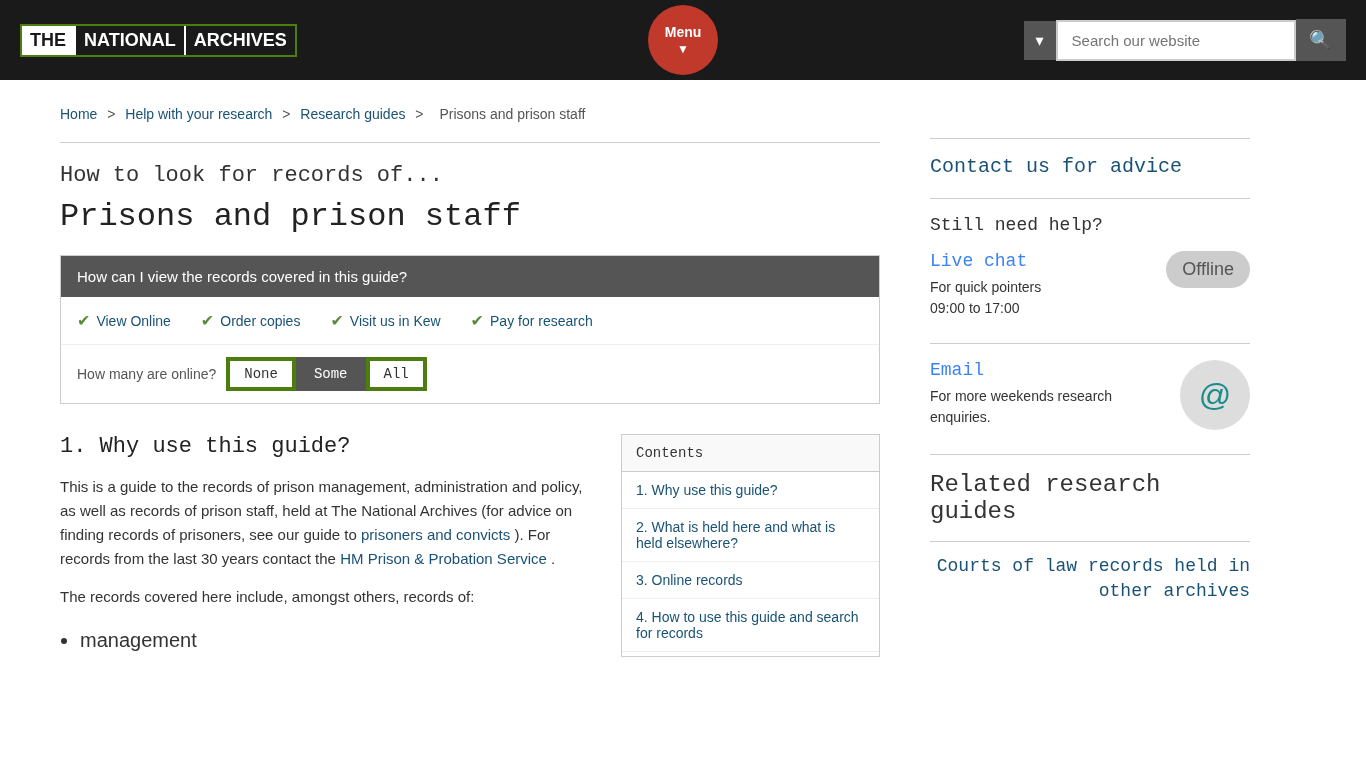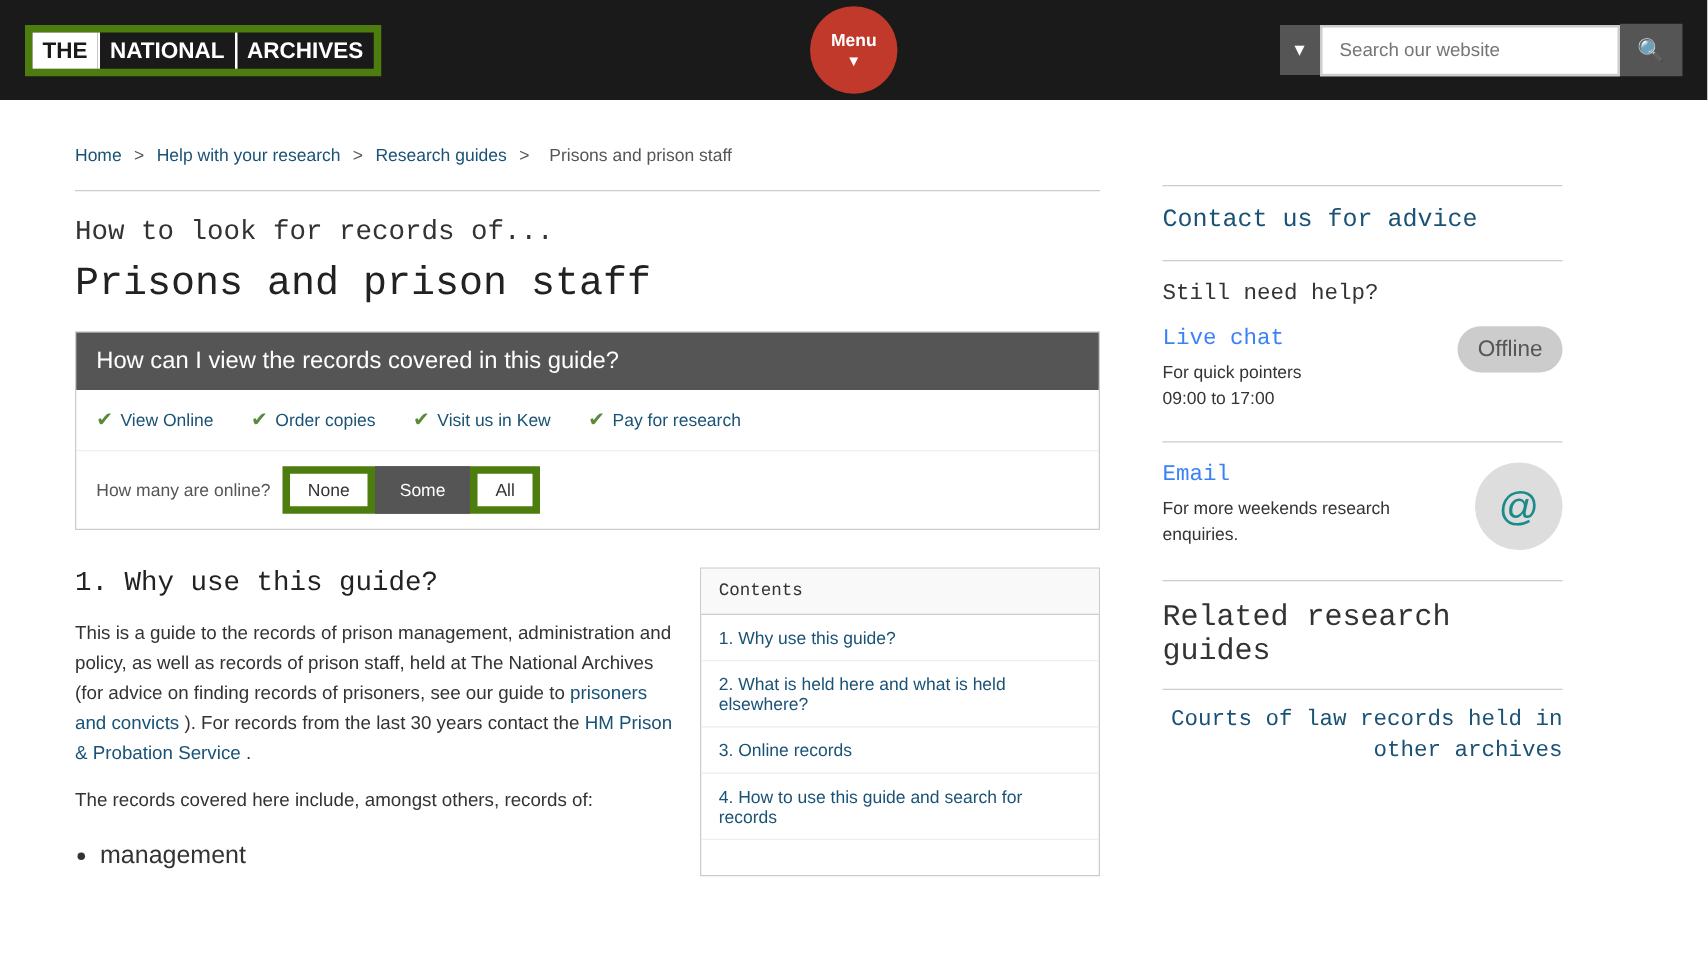"THE" .logo-box { border: 6px solid #4d7c0f -> 2px solid #4d7c0f }
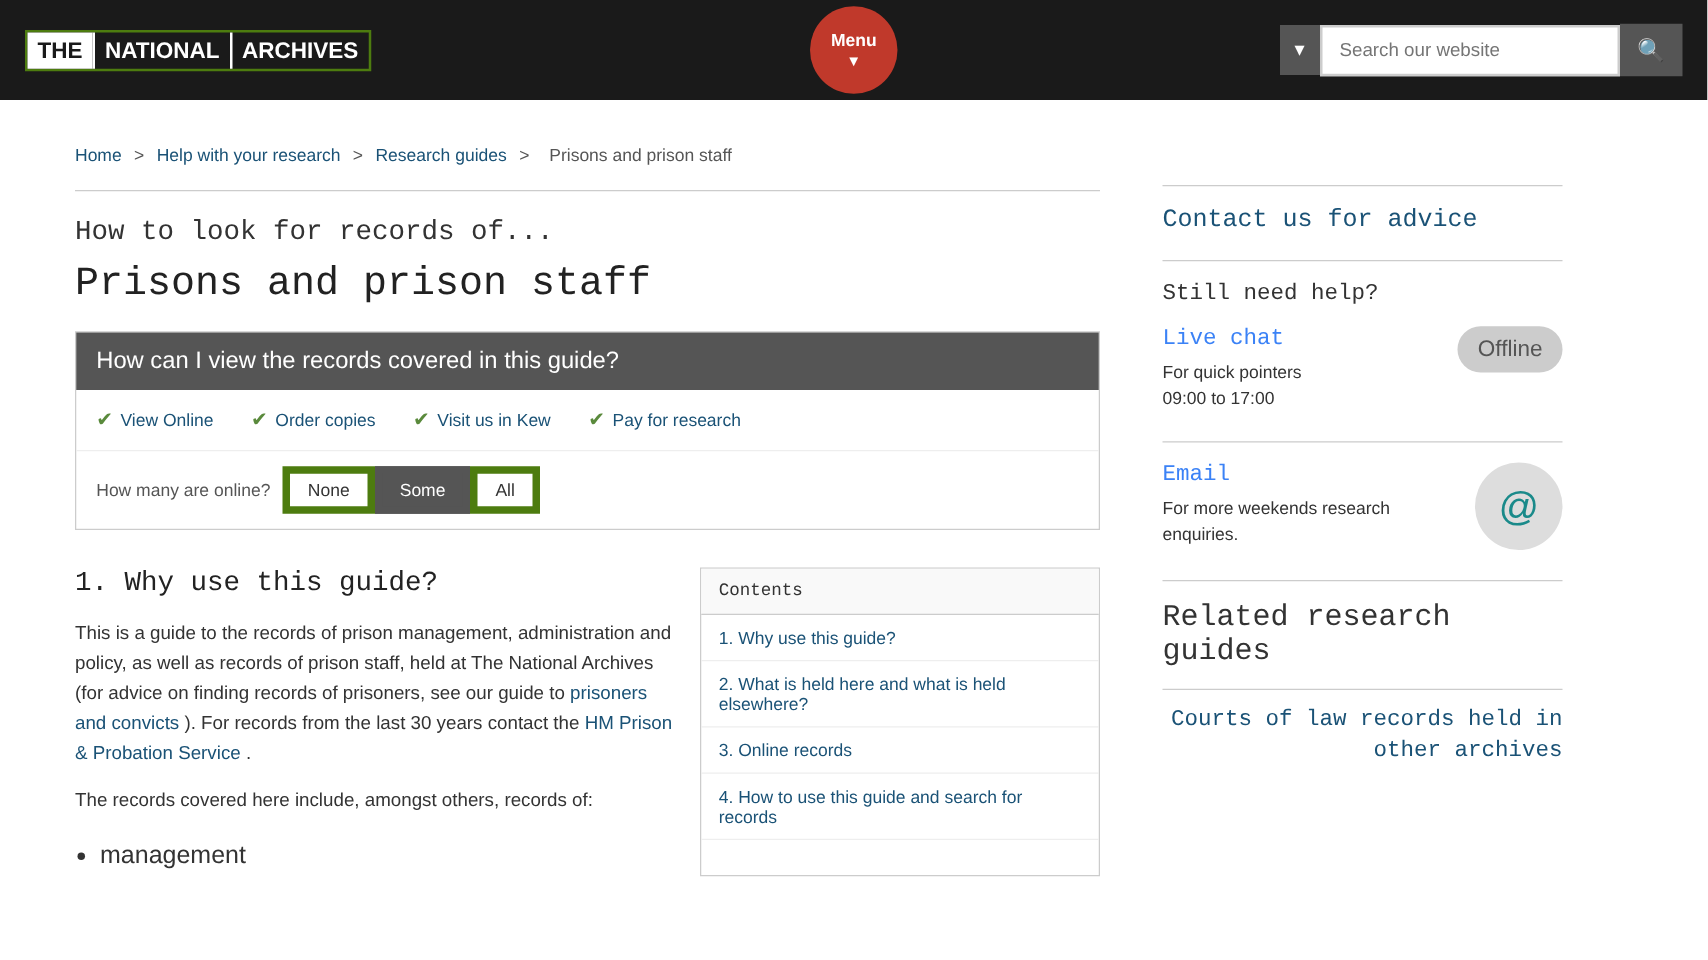"Home > Help with your" .main-container { margin: 16px auto -> 6px auto }
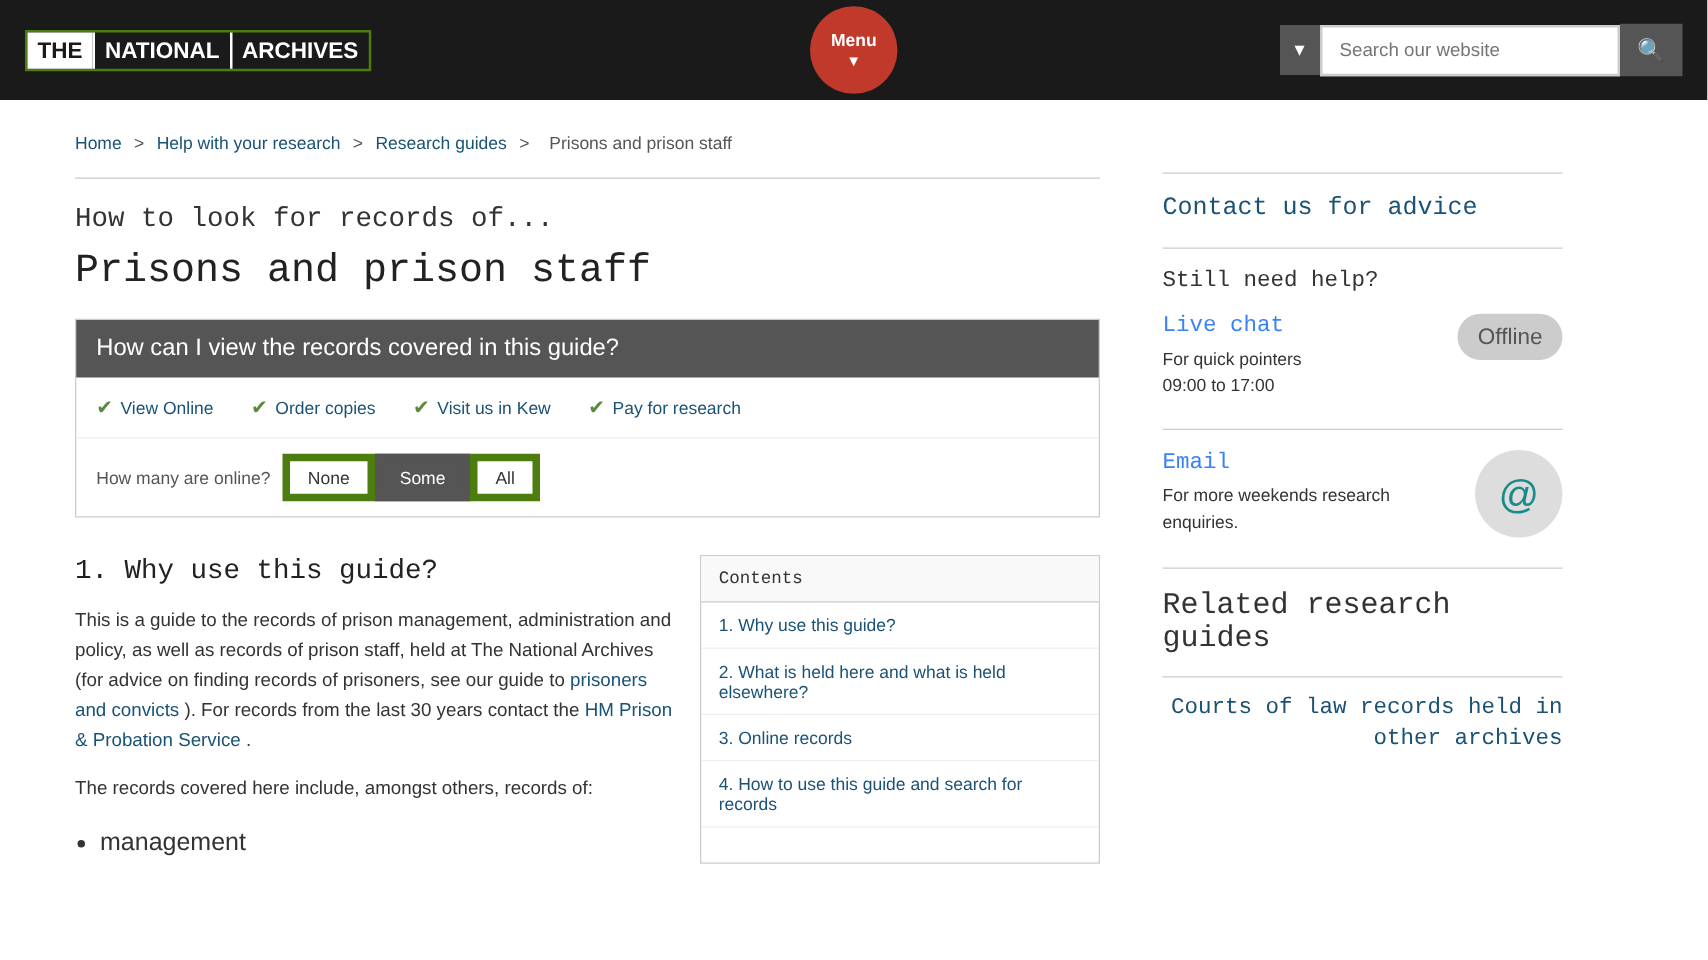"How can I view the" .records-box-header { font-size: 19px -> 15px }
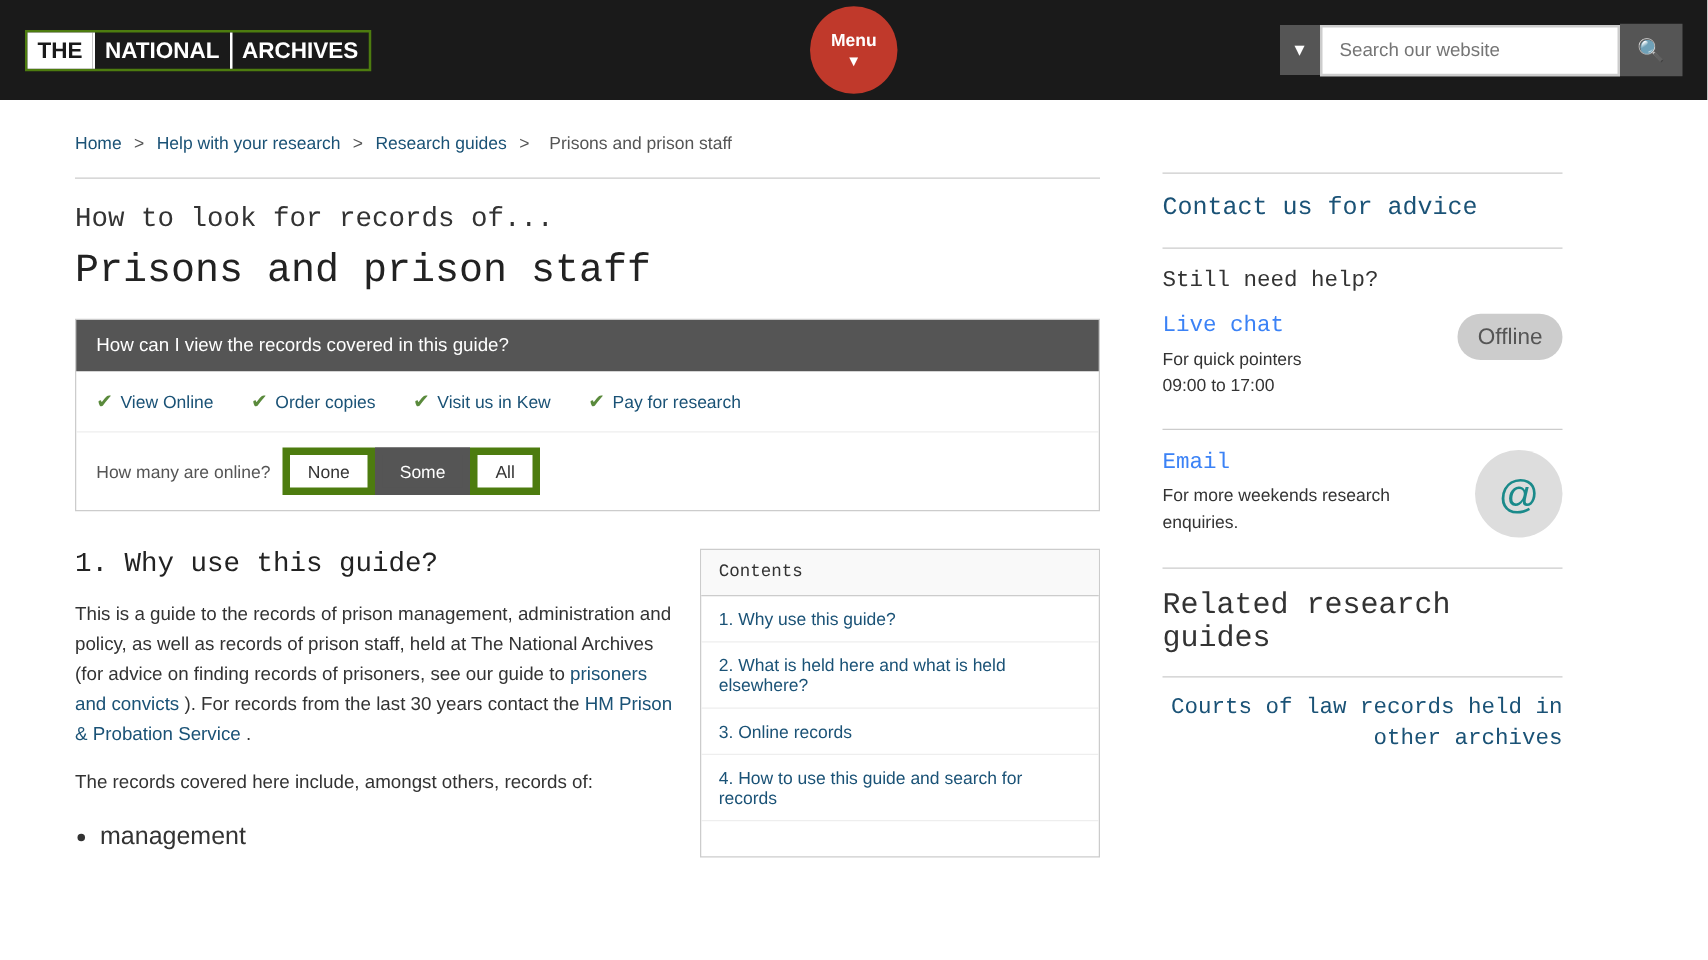"None" .filter-btn { border: 6px solid #4d7c0f -> 4px solid #4d7c0f; font-family: none -> Liberation Mono, monospace }
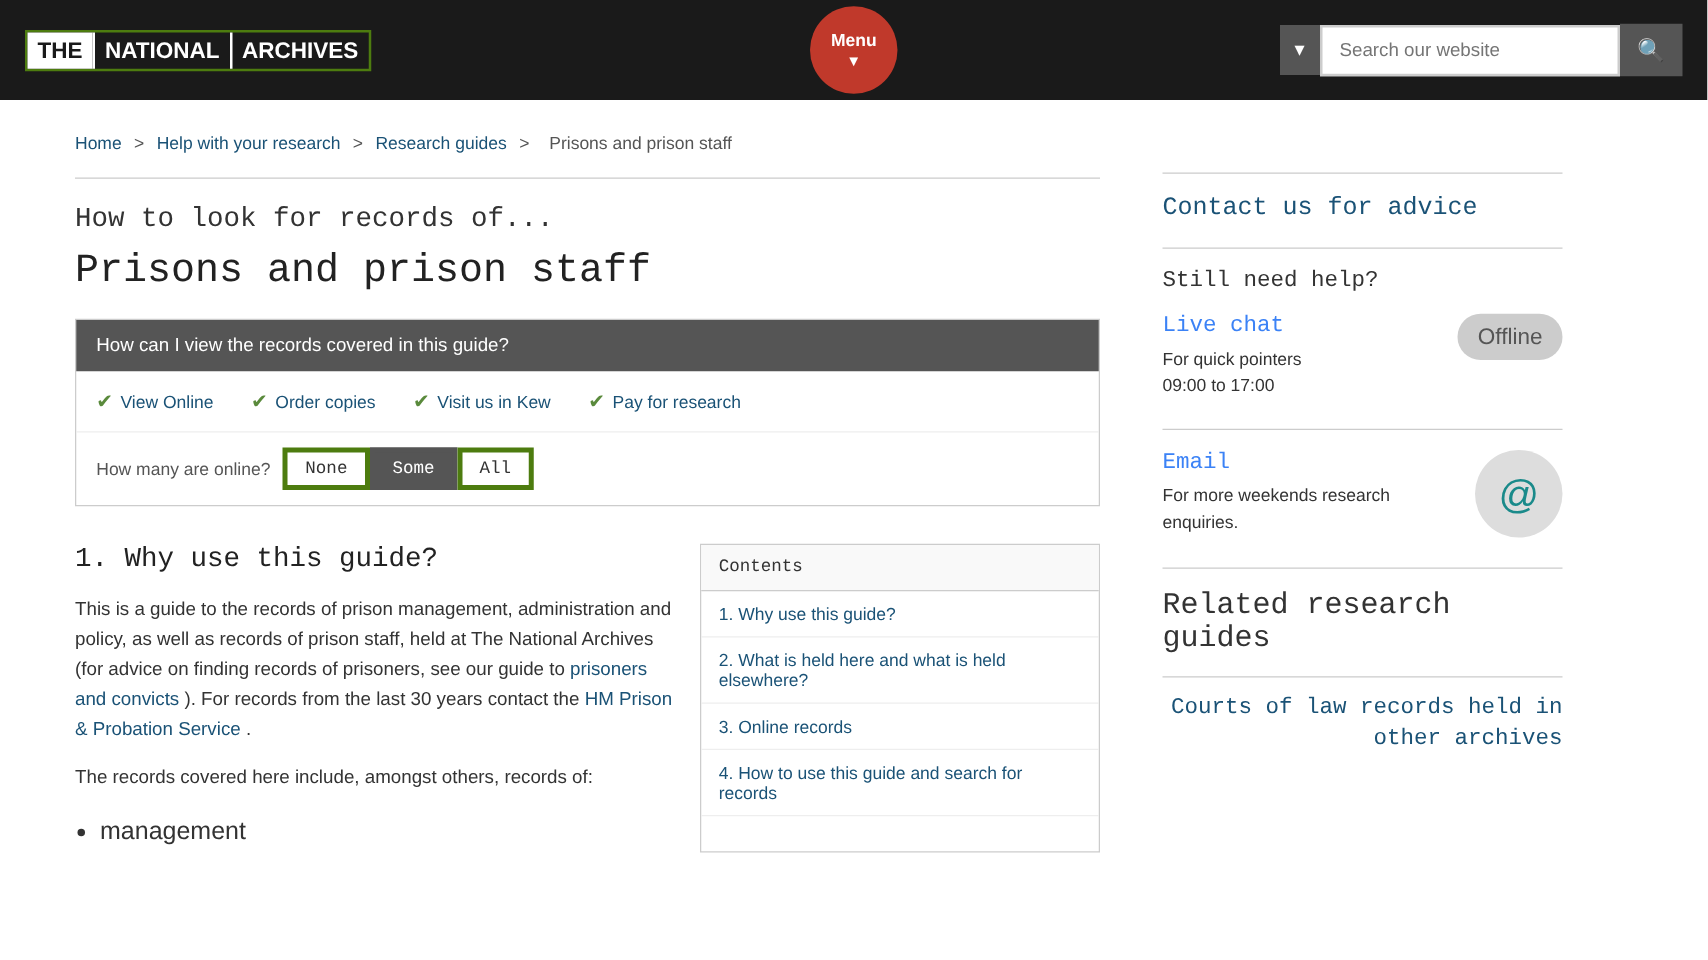"Contents" .contents-box { width: 320px -> 259px }
